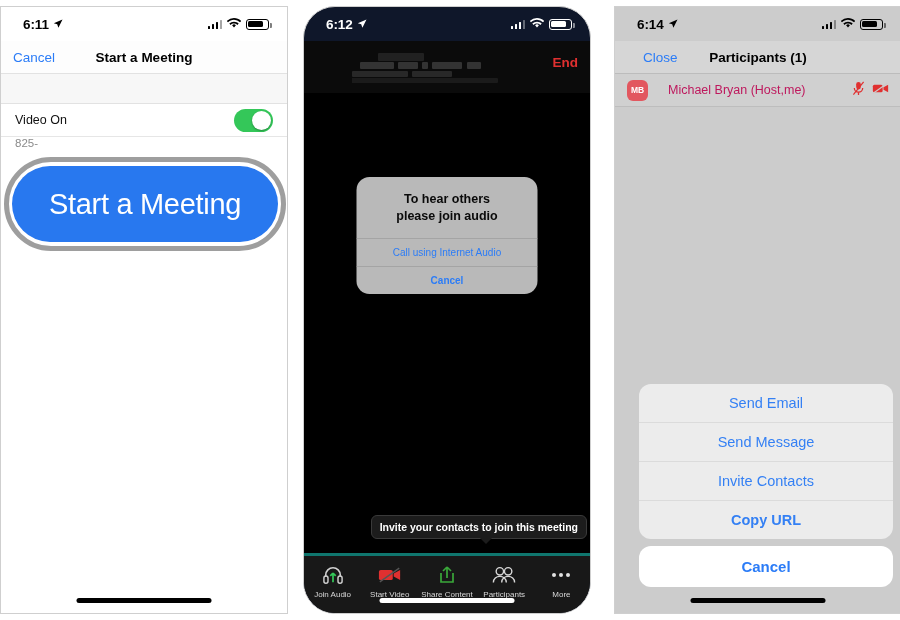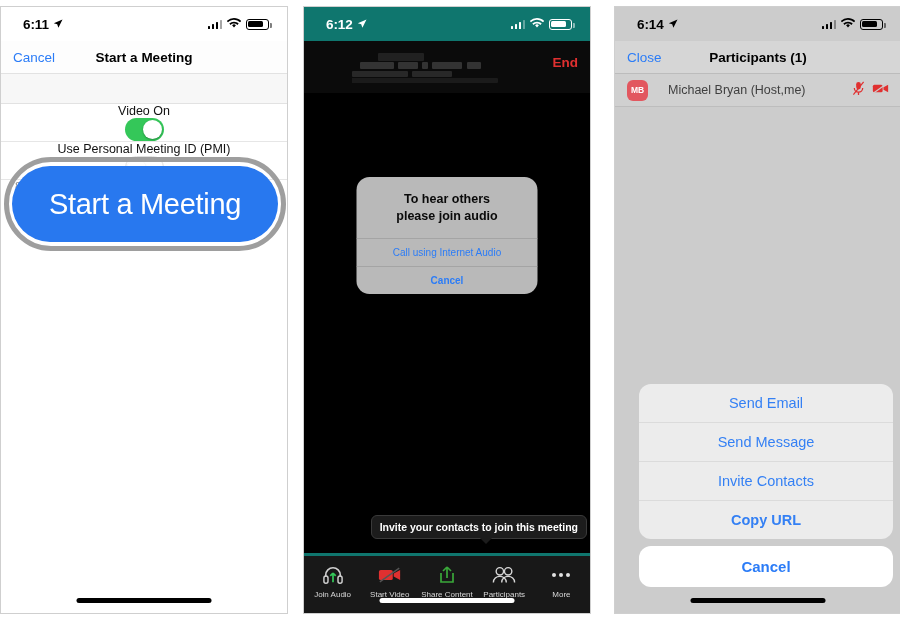"6:12" #phone2 { background: #0f766e -> #0f172a; border-radius: none -> 32px }
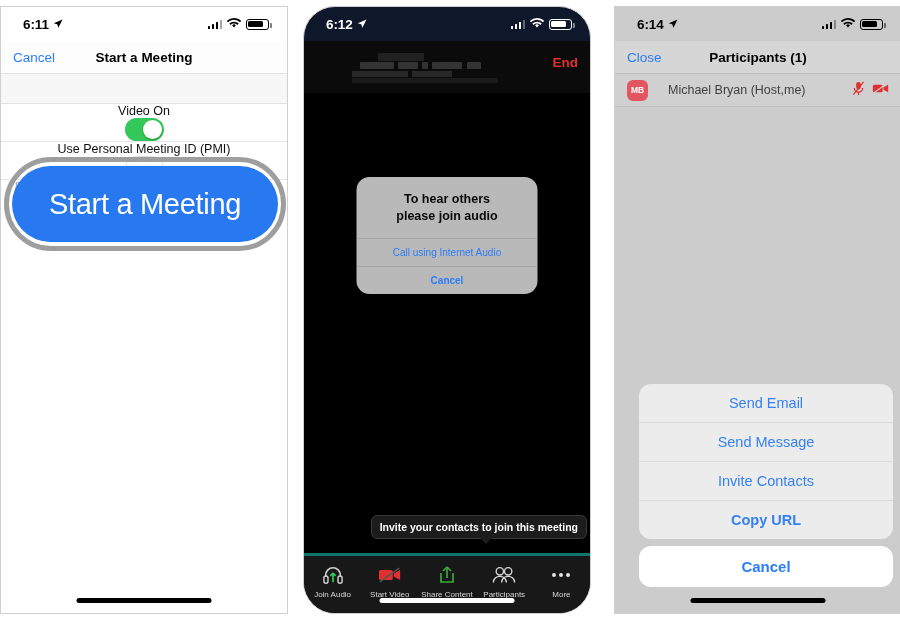"Close" .p3-nav { padding: 0 12px -> 0 28px }
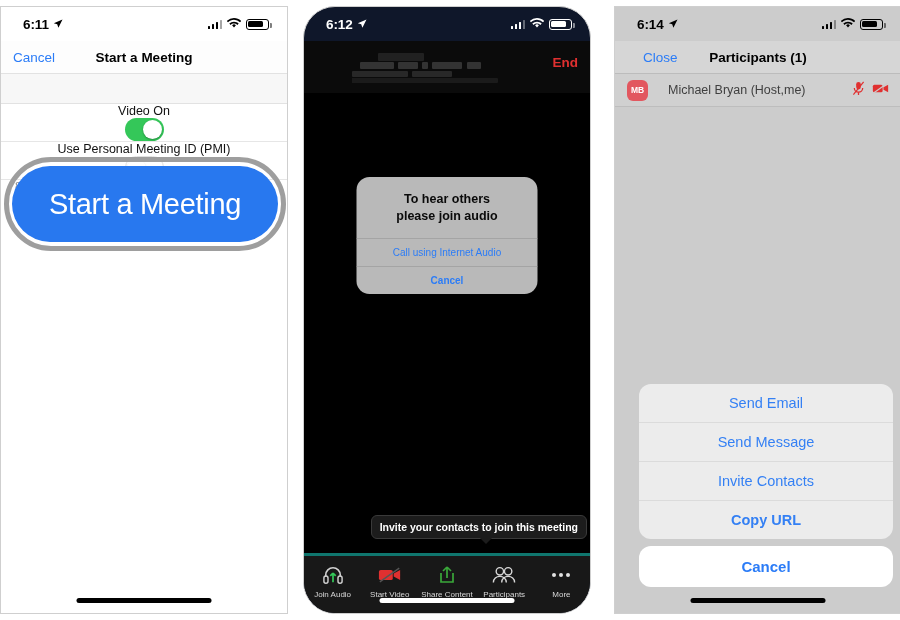"Michael Bryan (Host,me)" .p-name { color: #404040 -> #be185d }
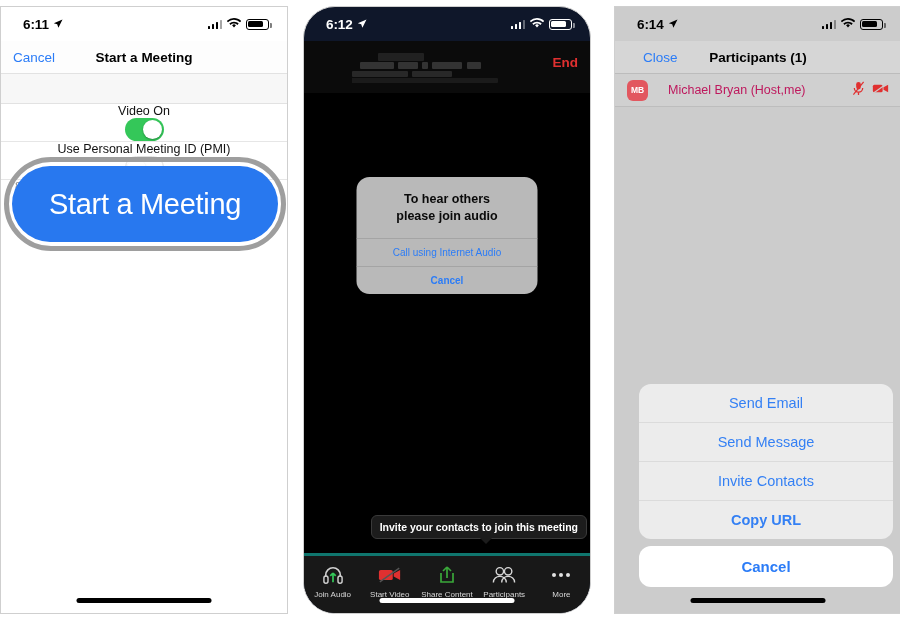"Video On" .row { flex-direction: column -> none }
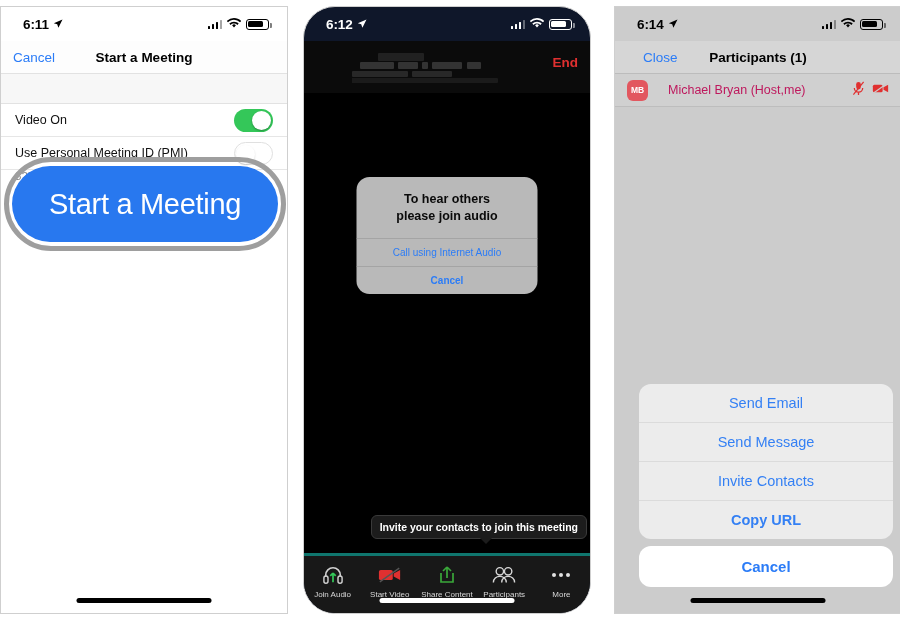"Use Personal Meeting ID (PMI)" div.row { html: <div> <span>Use Personal Meeting ID (PMI)</span> <span> <span></span> </span> </div> -> none }
